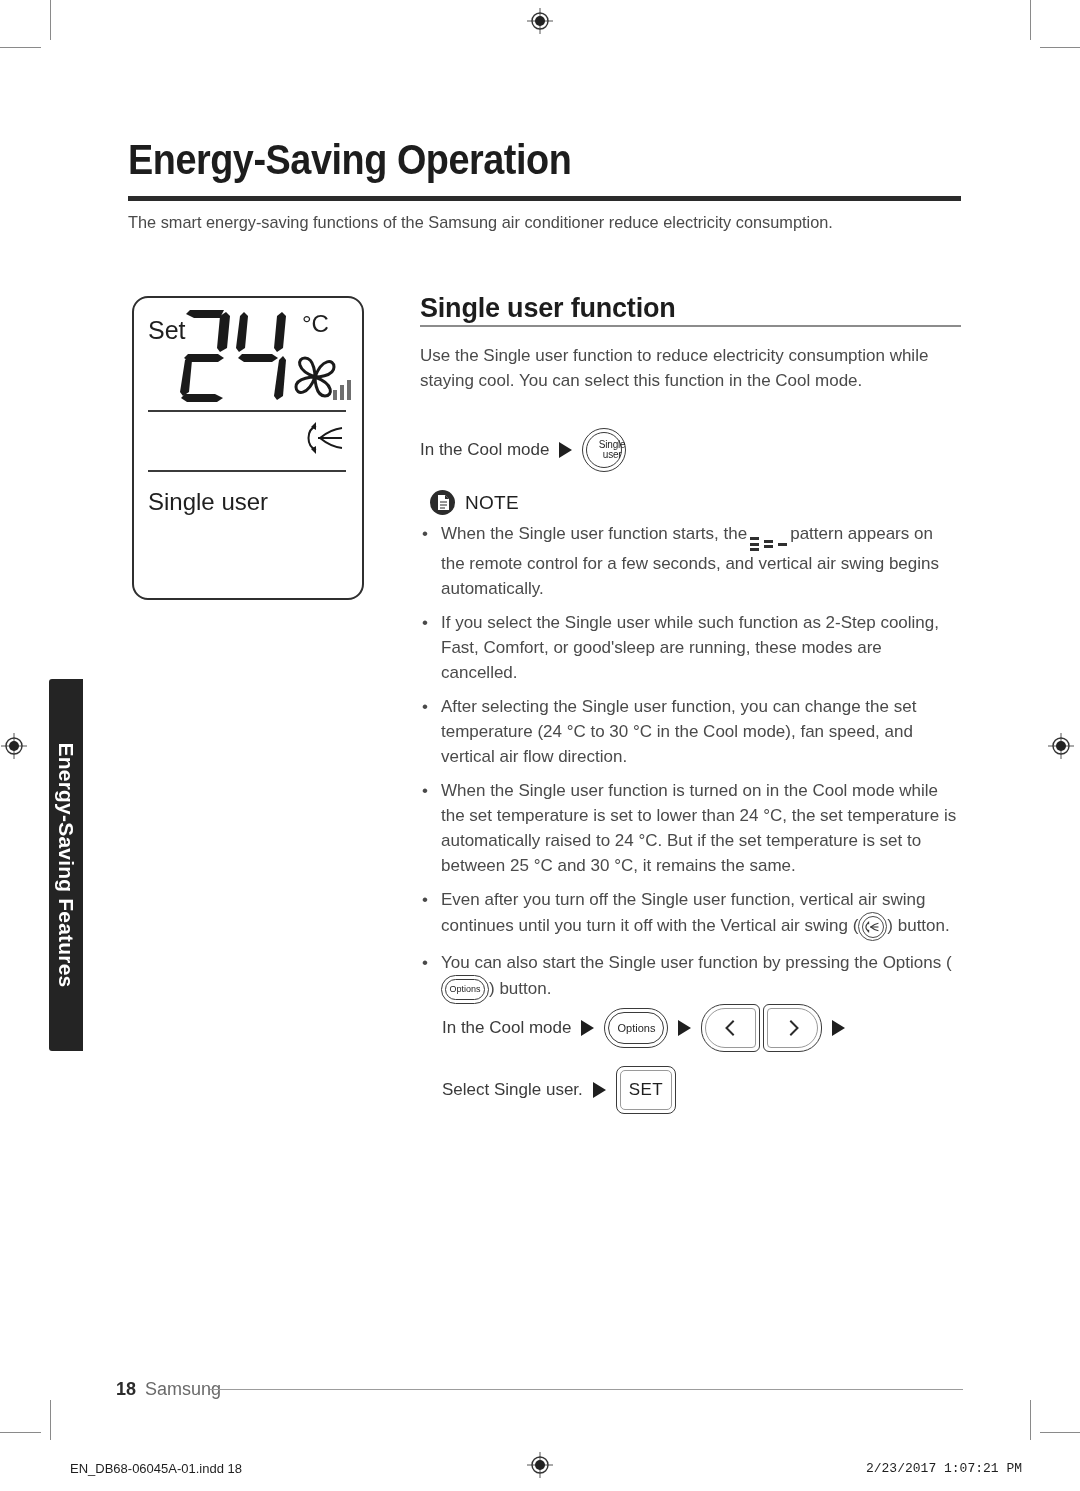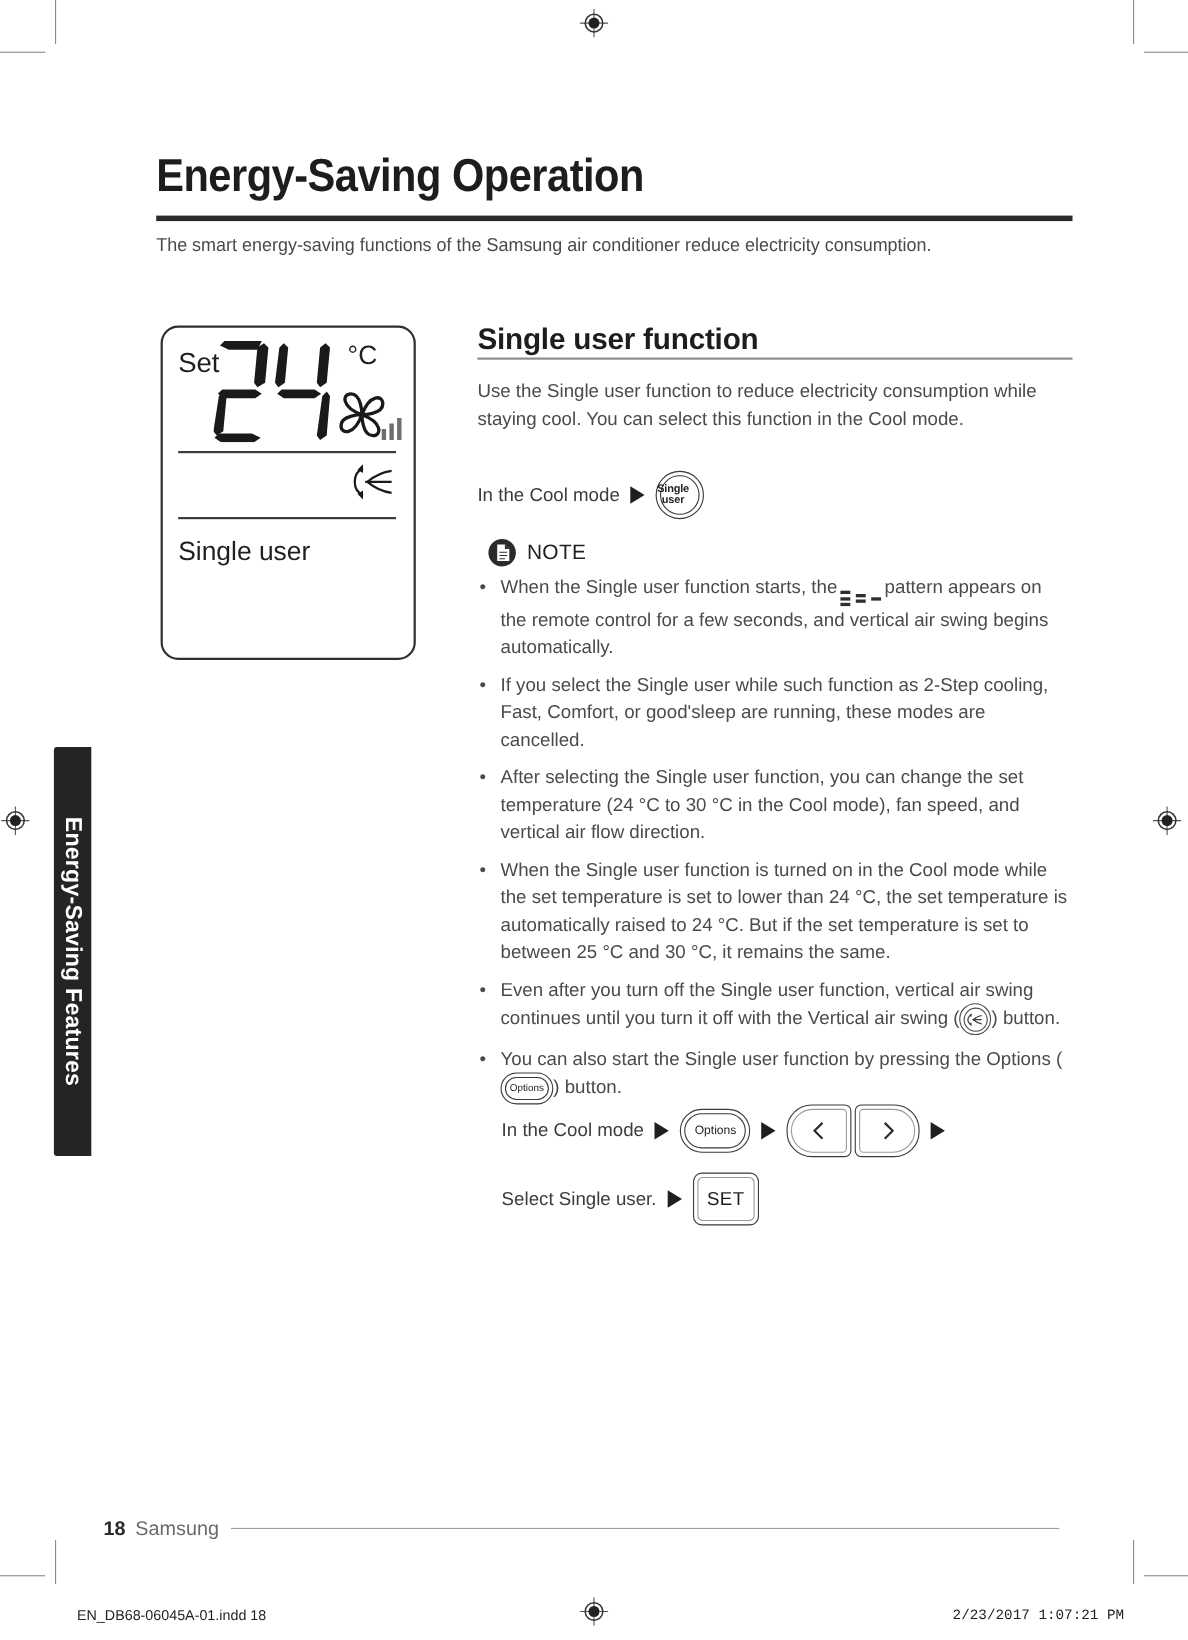"Energy-Saving Operation" .page { margin-left: 14px -> none }
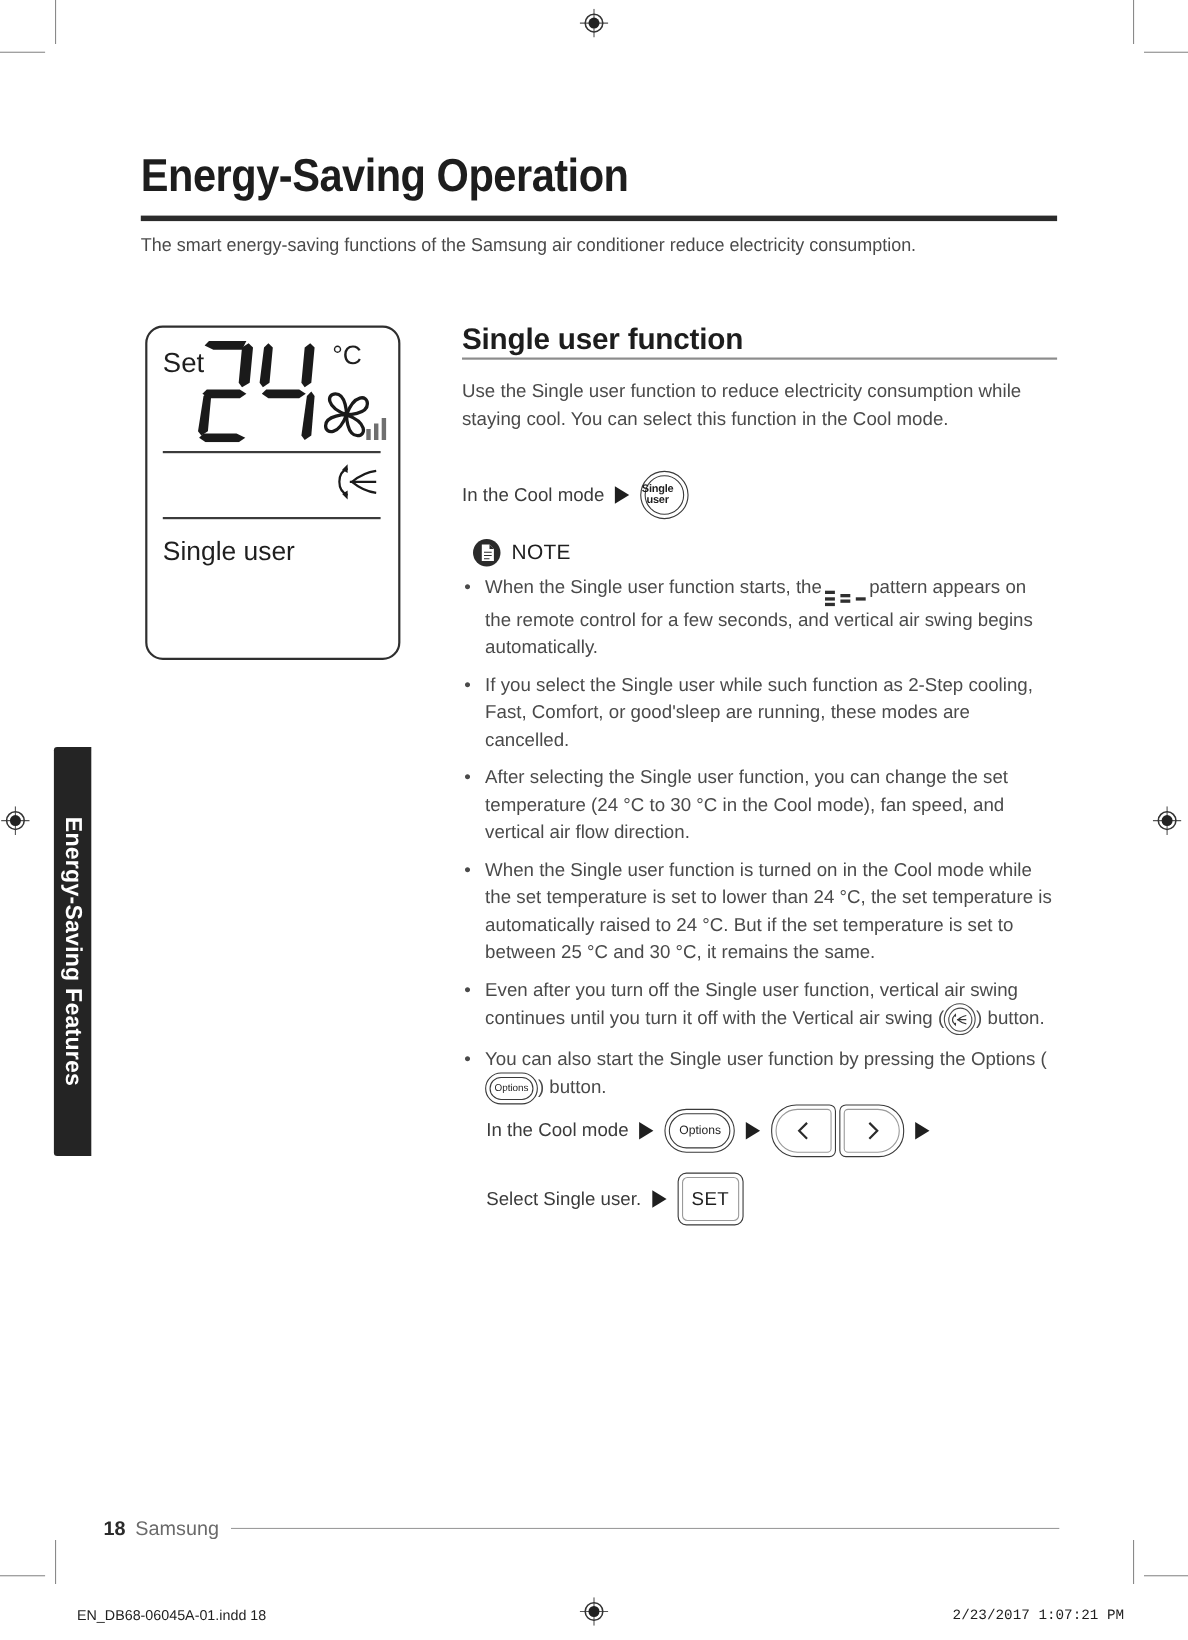"Single" .btn-circle { font-weight: bold -> none; justify-content: flex-start -> flex-end }
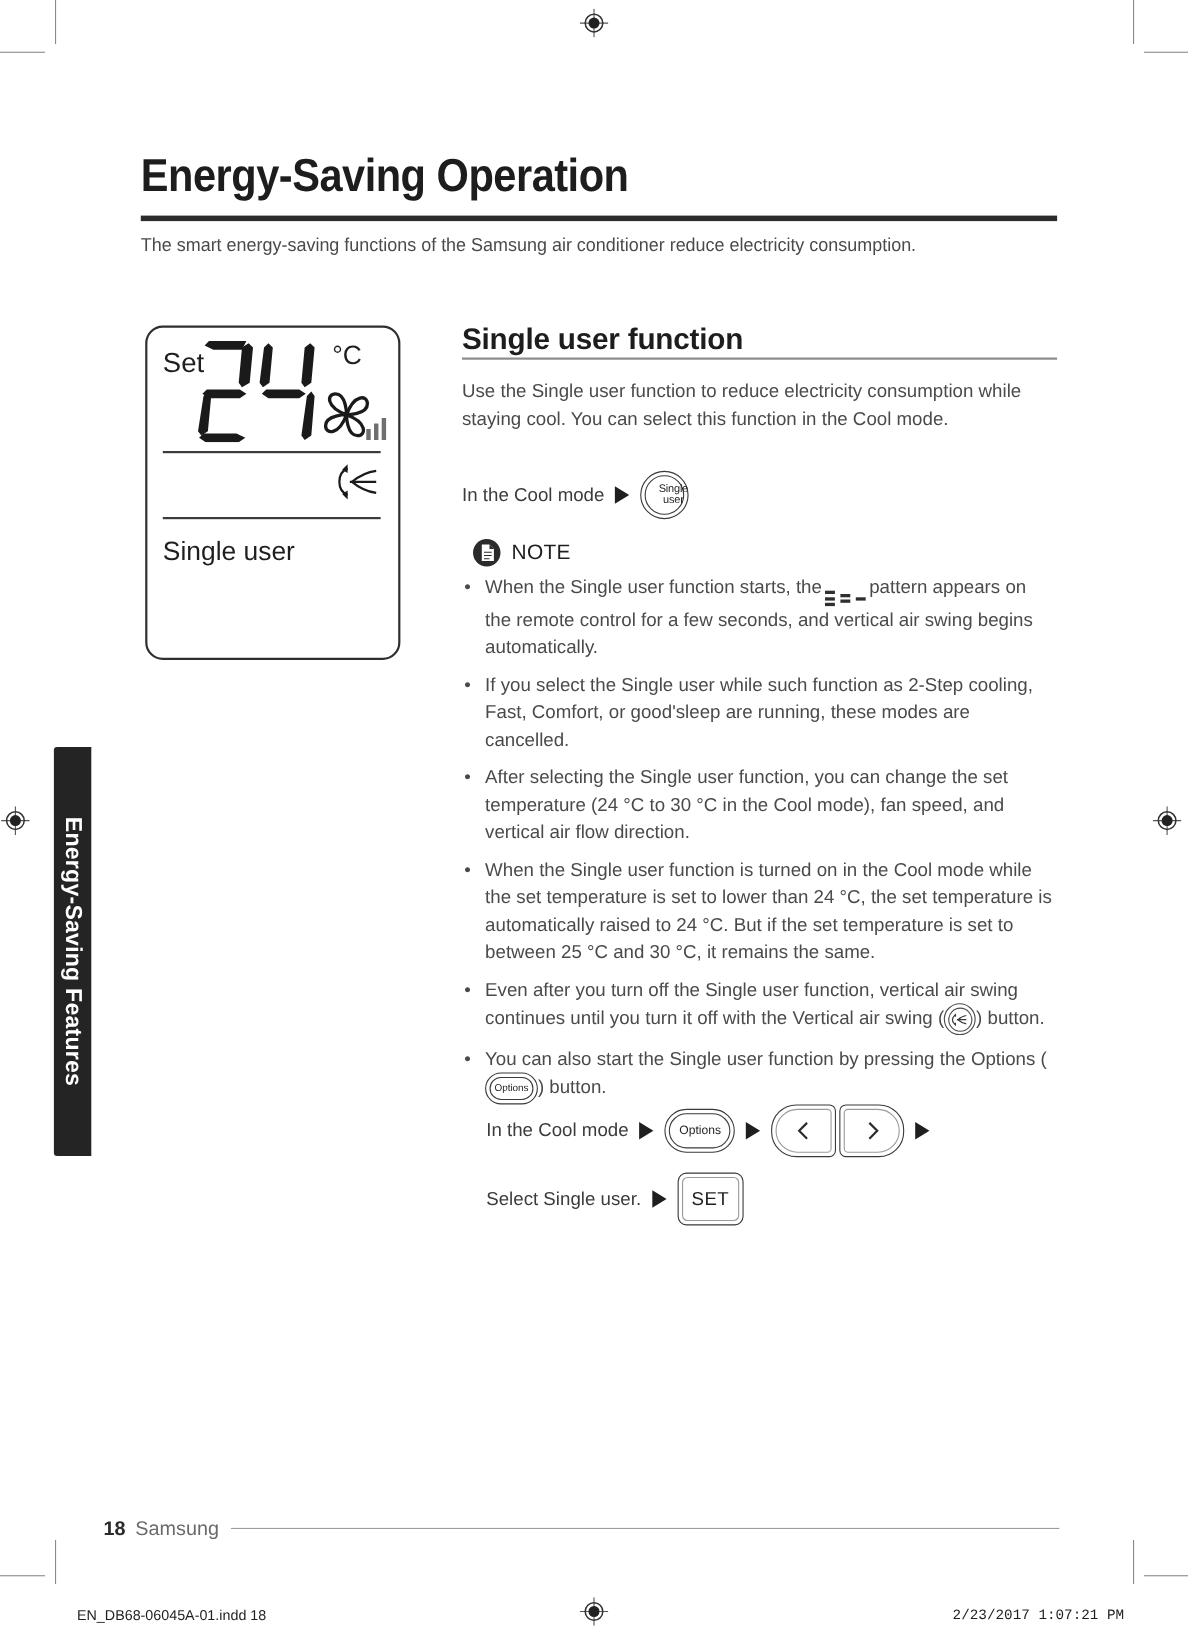"18" .folio { left: 94px -> 116px }
